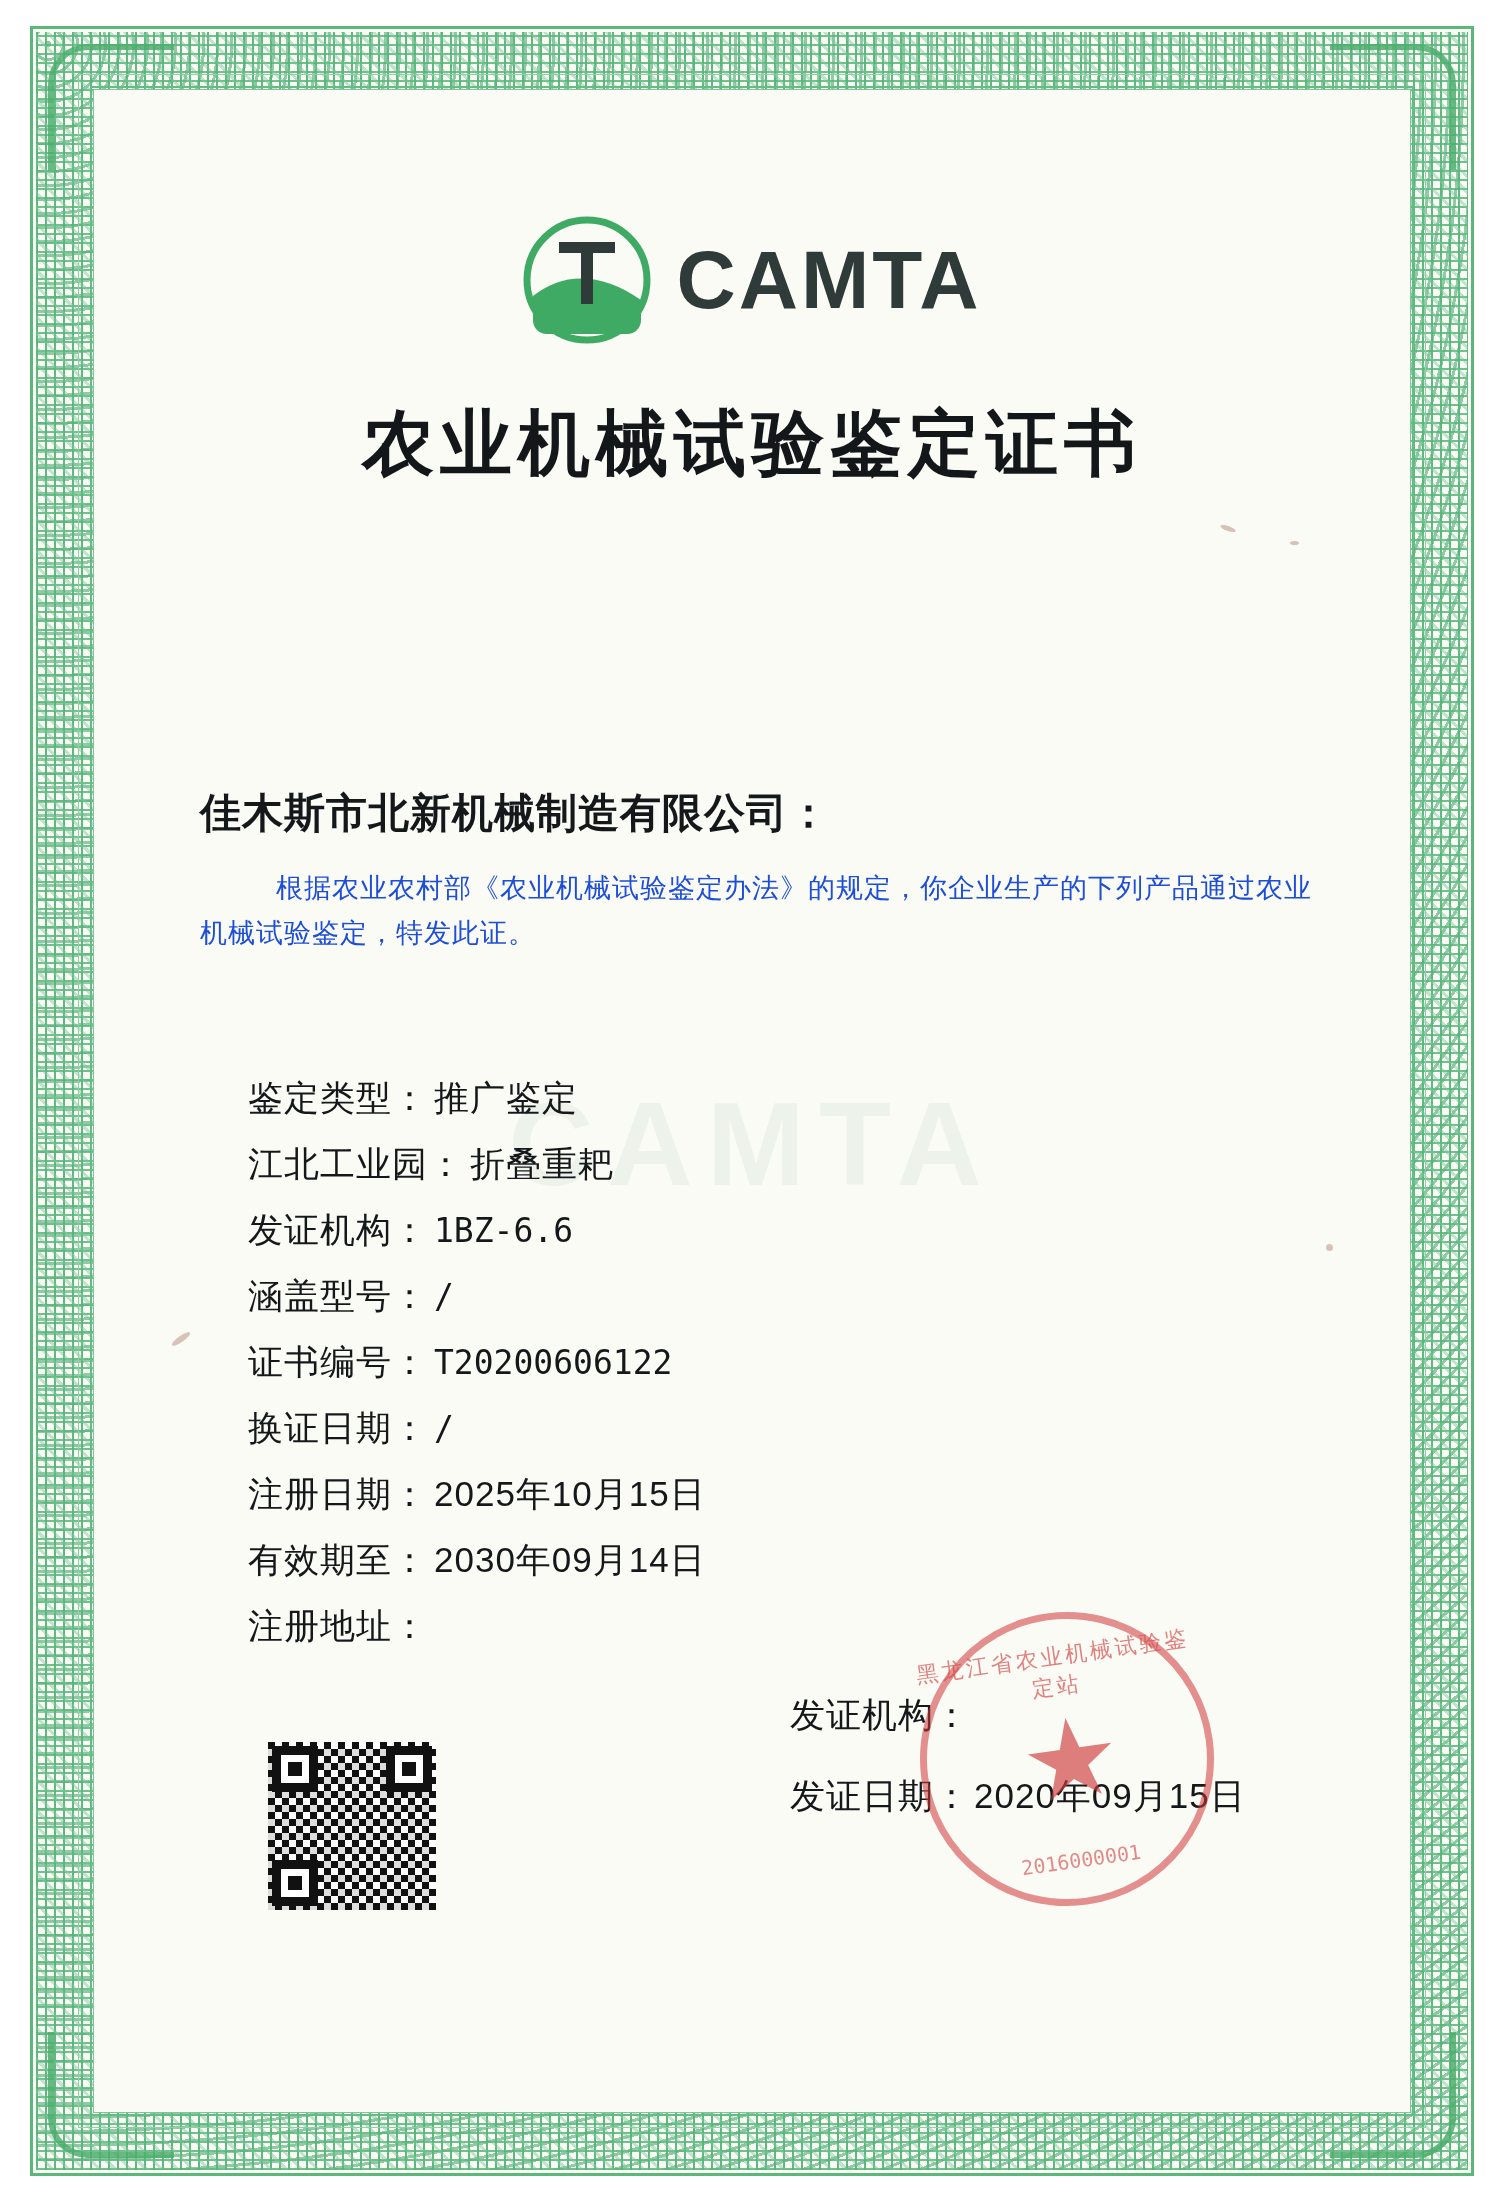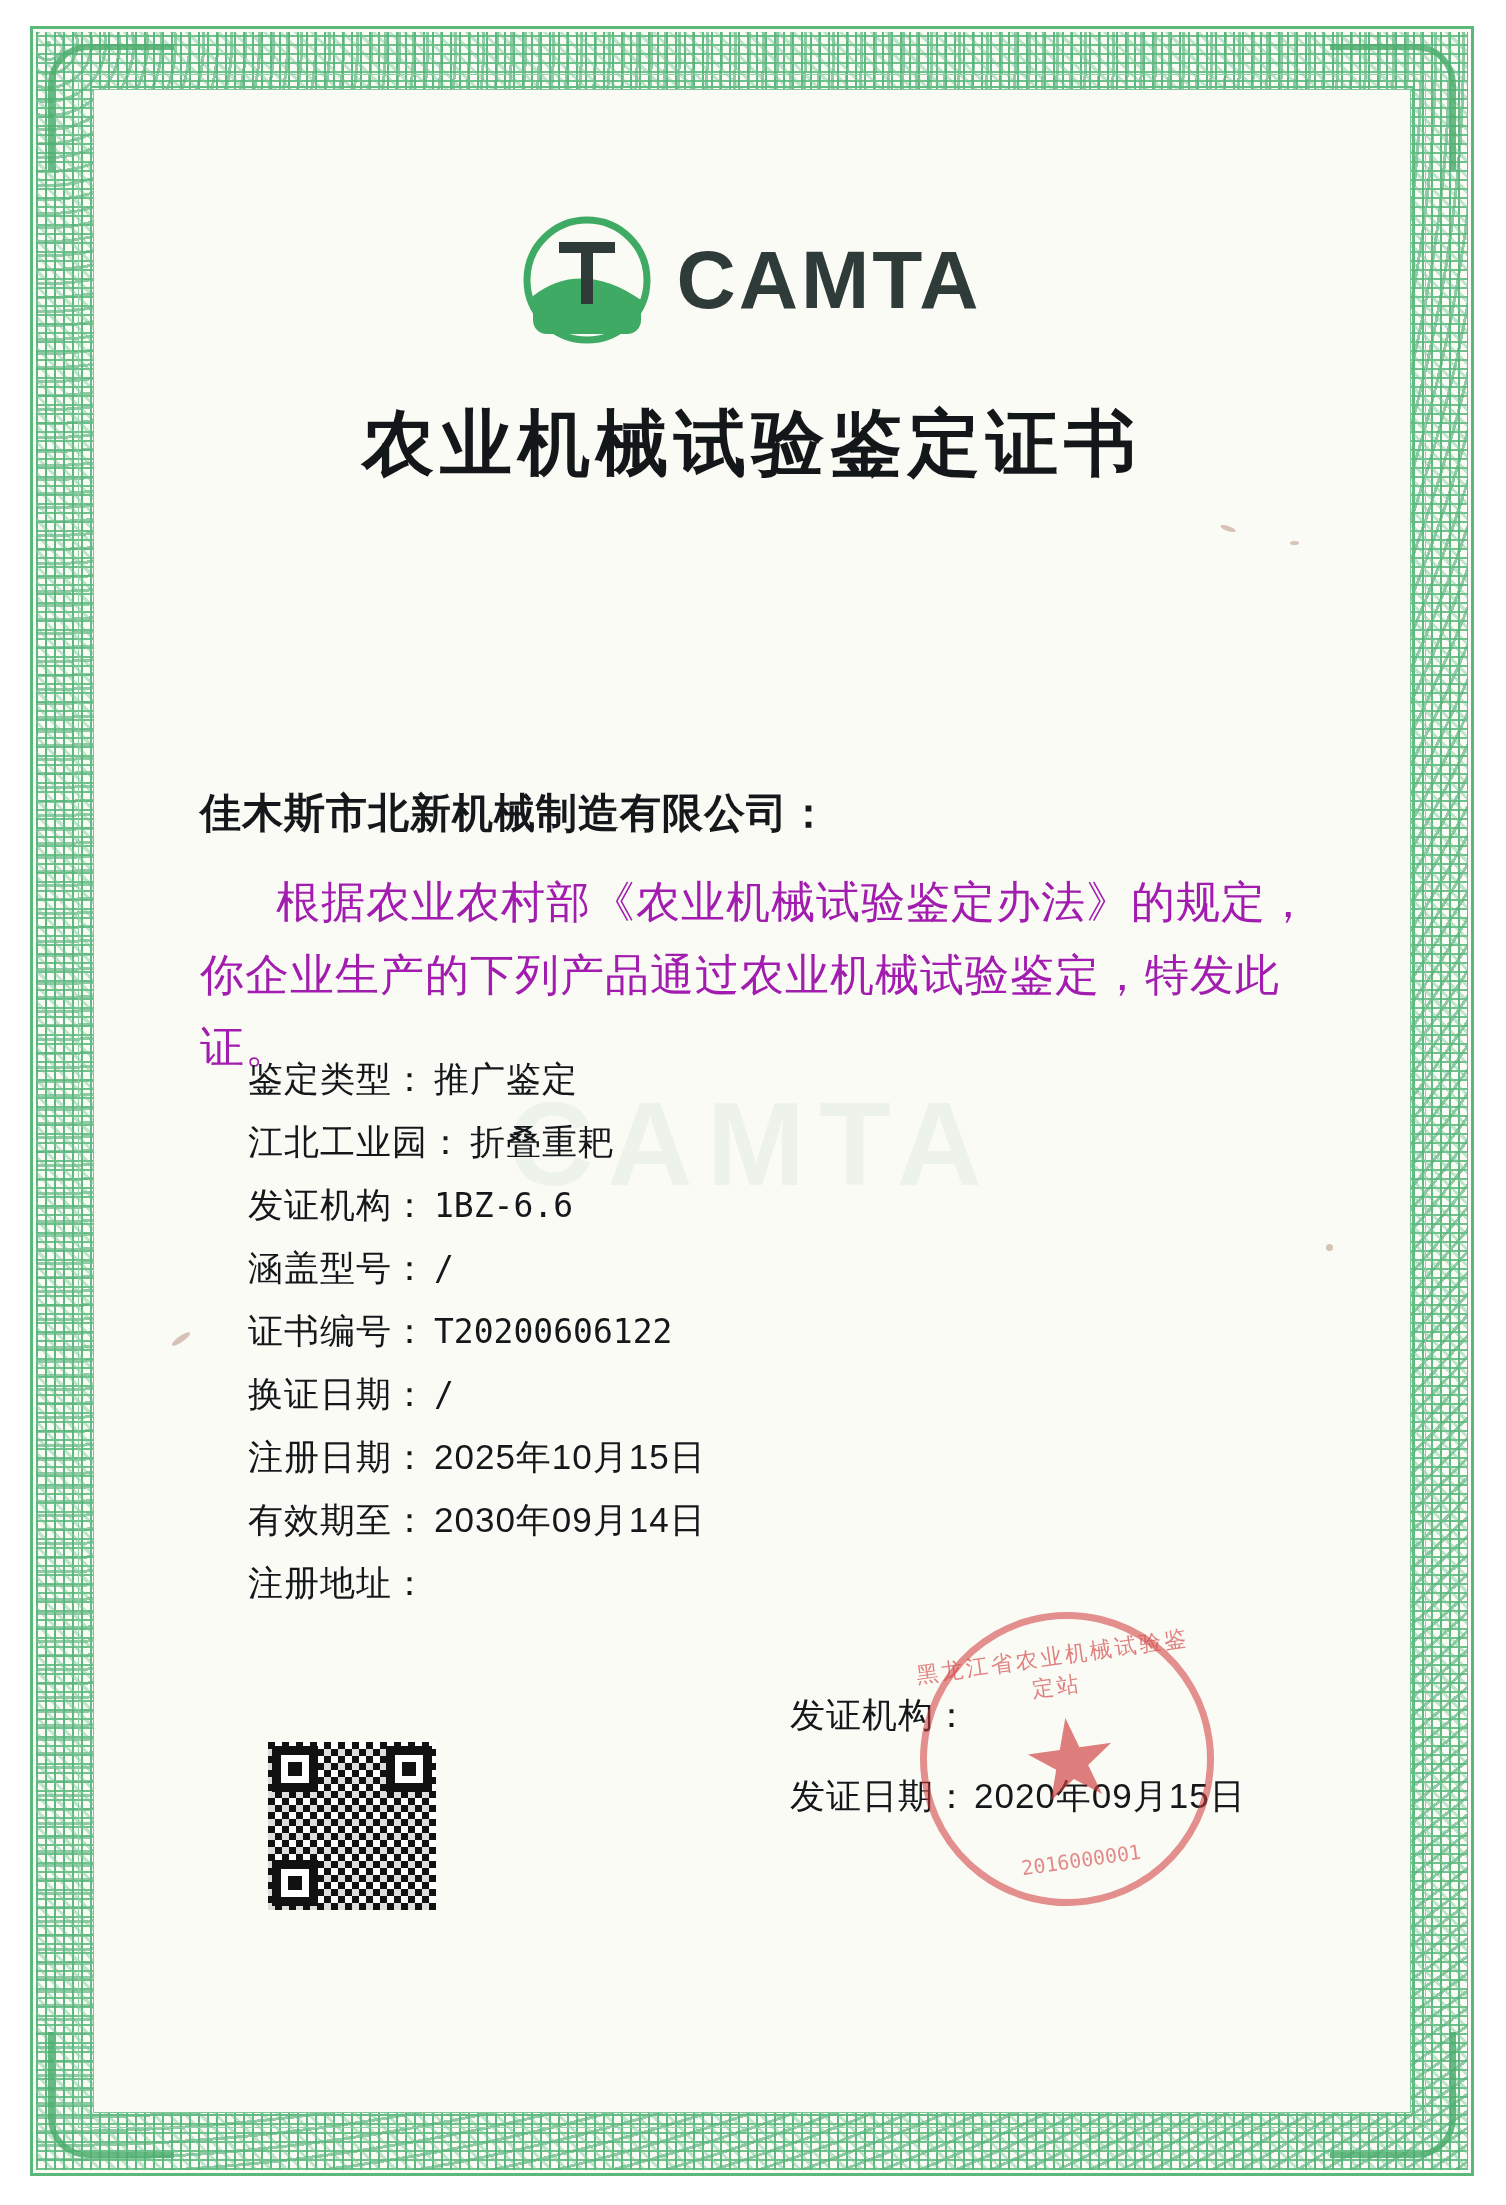"根据农业农村部《农业机械试验鉴定办法》的规定，你企业生产的下列产品通过农业机械试" .paragraph { color: #a21caf -> #1d4ed8; font-size: 44px -> 27px }
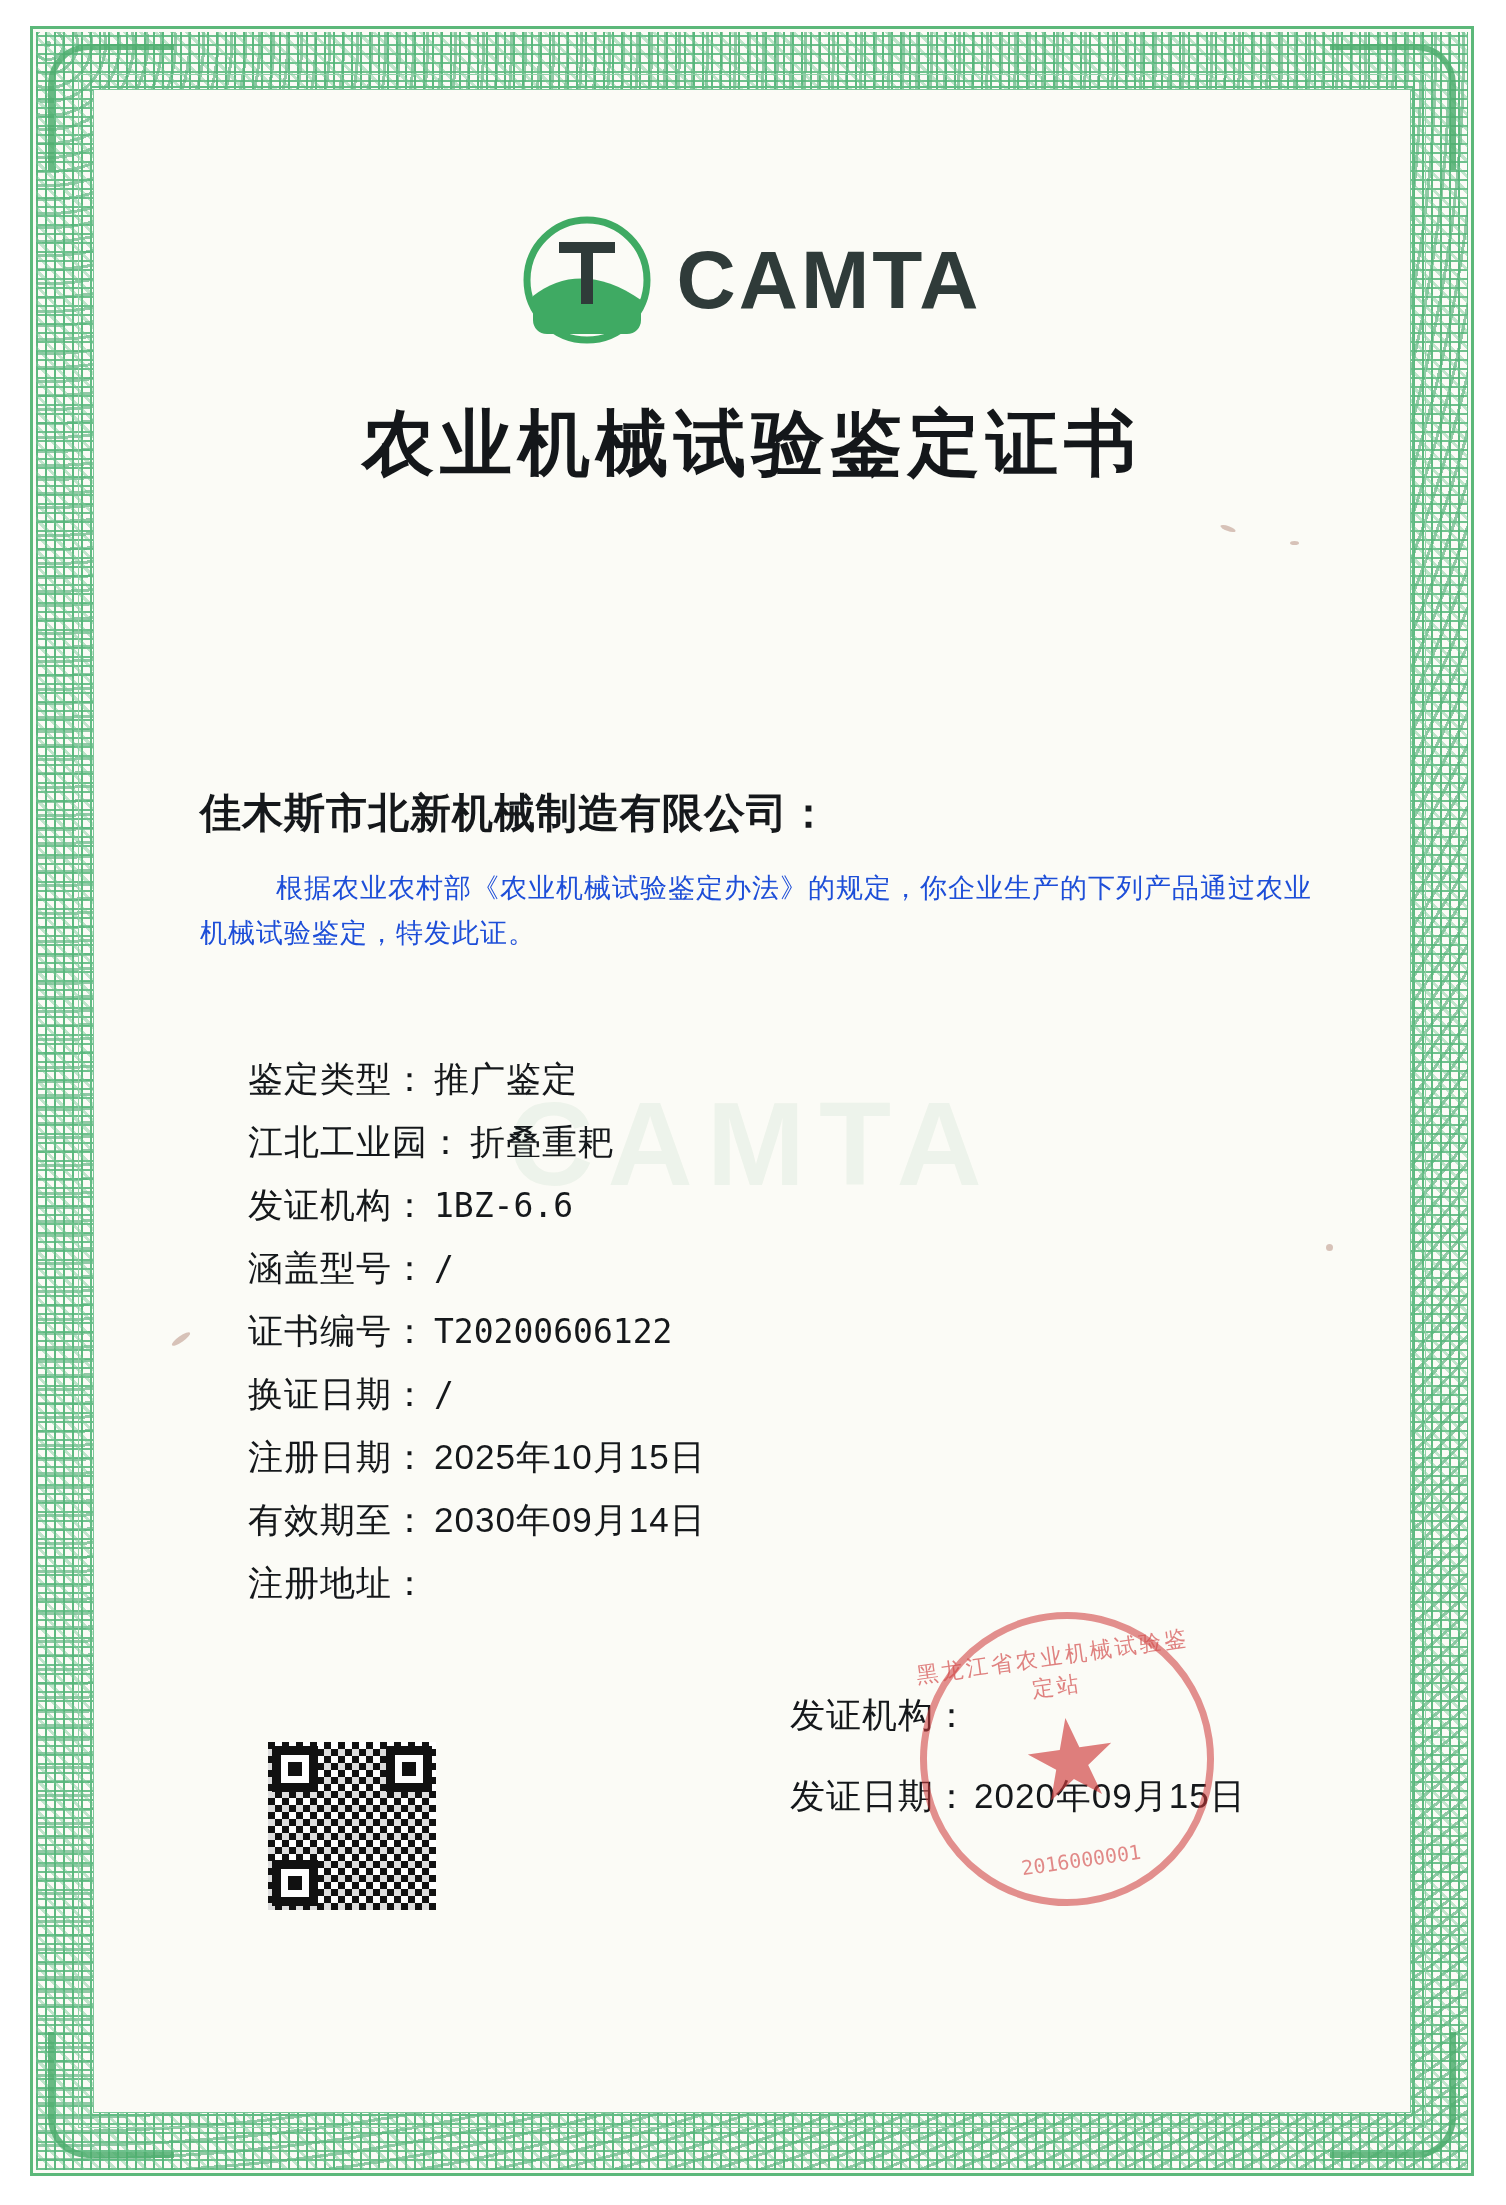"鉴定类型：" .field-row { margin-top: none -> 19px }
